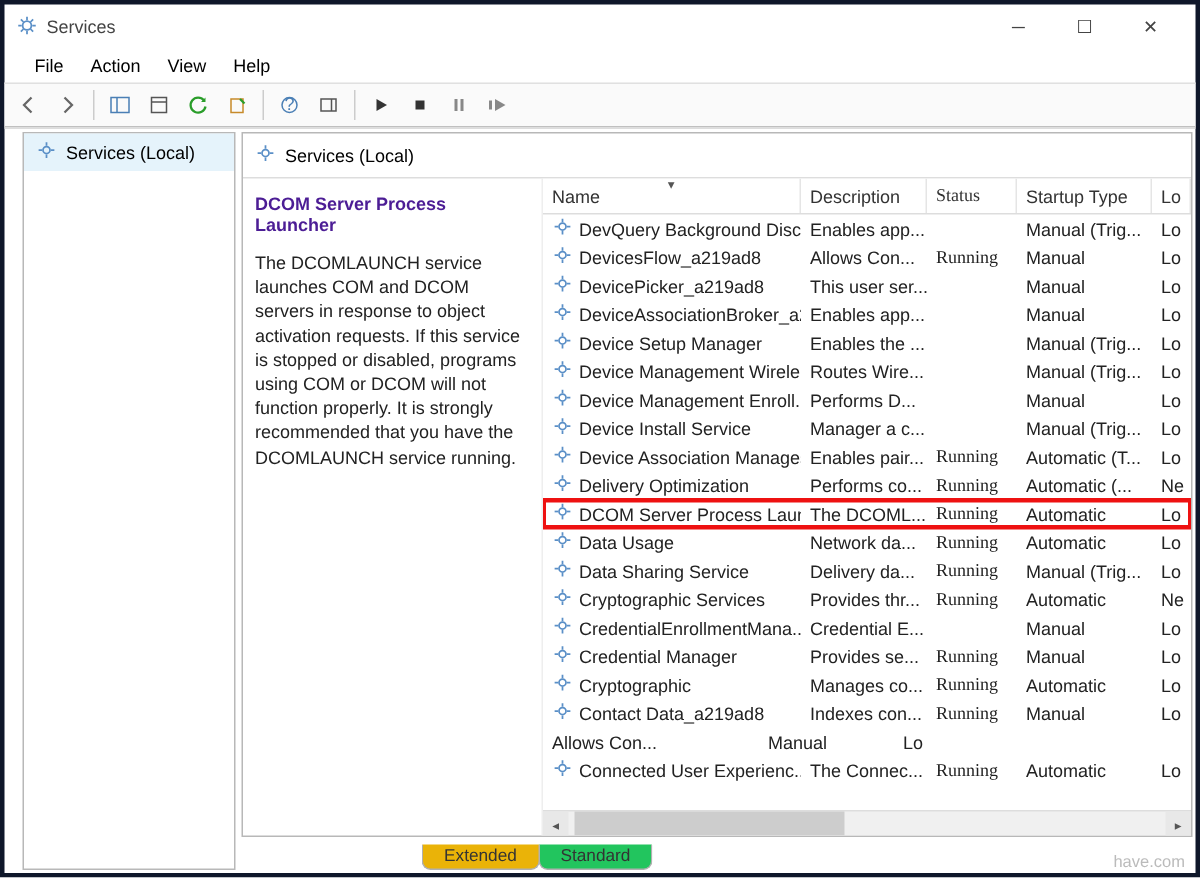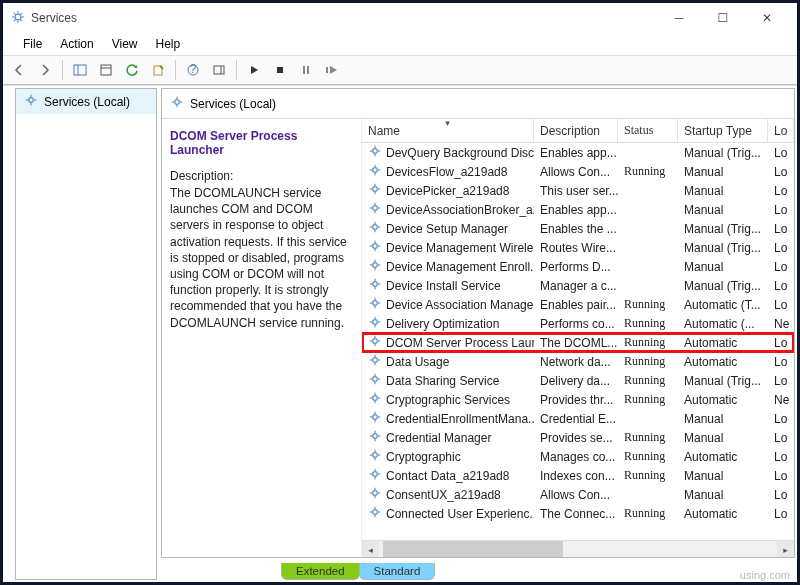"Description:" div.detail-label { html: <div>Description:</div> -> none }
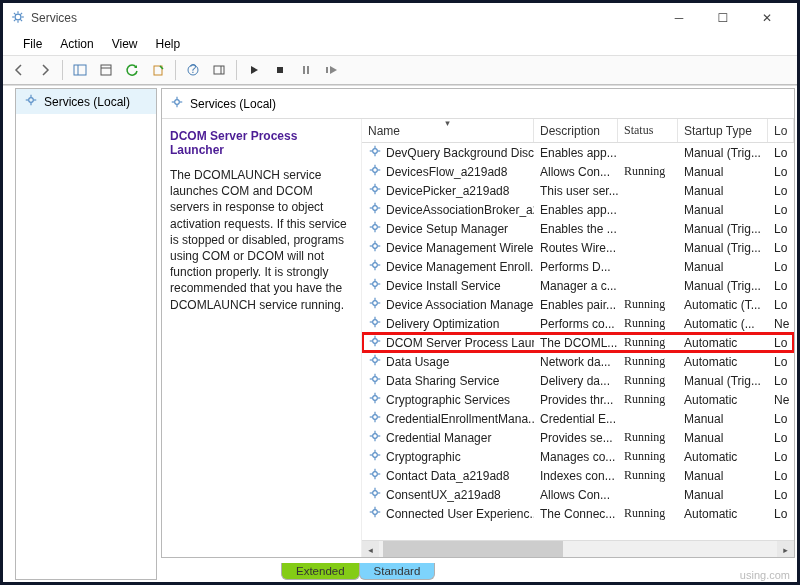"ConsentUX_a219ad8" div.cell { html: <div> <span><svg> <circle></circle> <g> <line></line> <line></line> <line></line> <line></line> </g> </svg></span> <span>ConsentUX_a219ad8</span> </div> -> none }
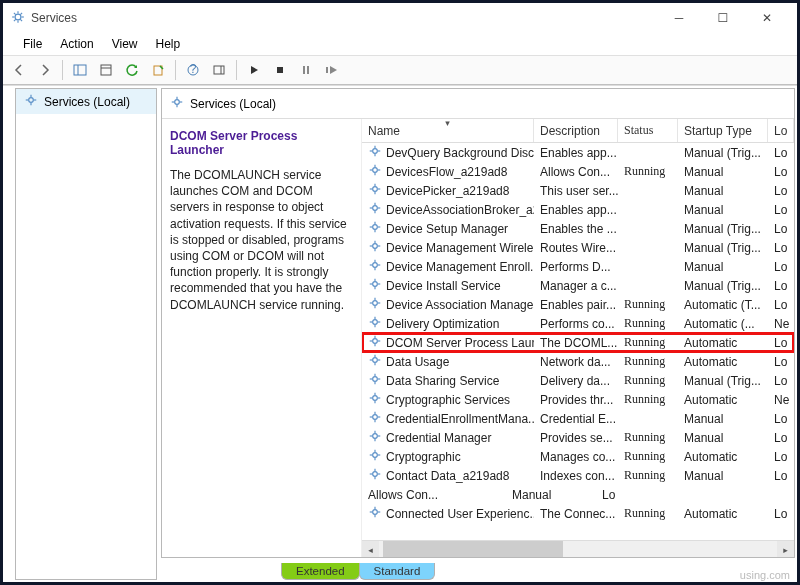"Extended" .tab.active { background: #84cc16 -> #eab308 }
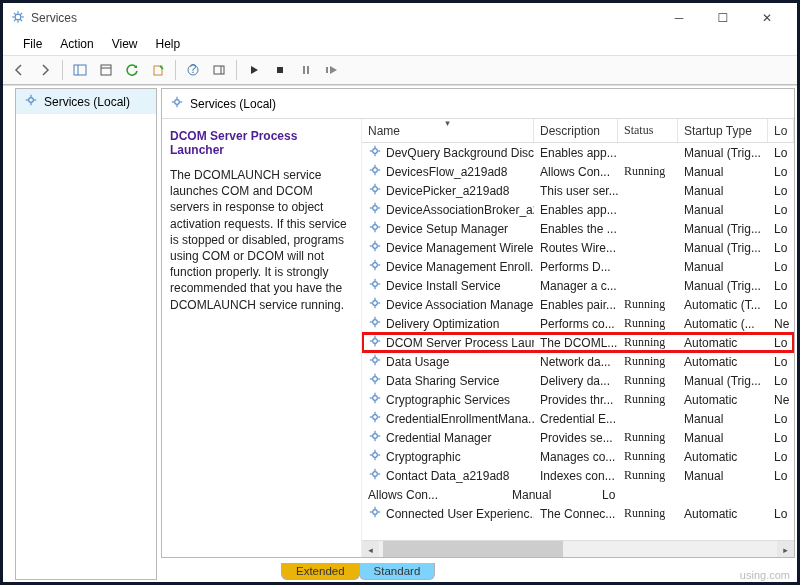"Standard" .tab { background: #7dd3fc -> #22c55e }
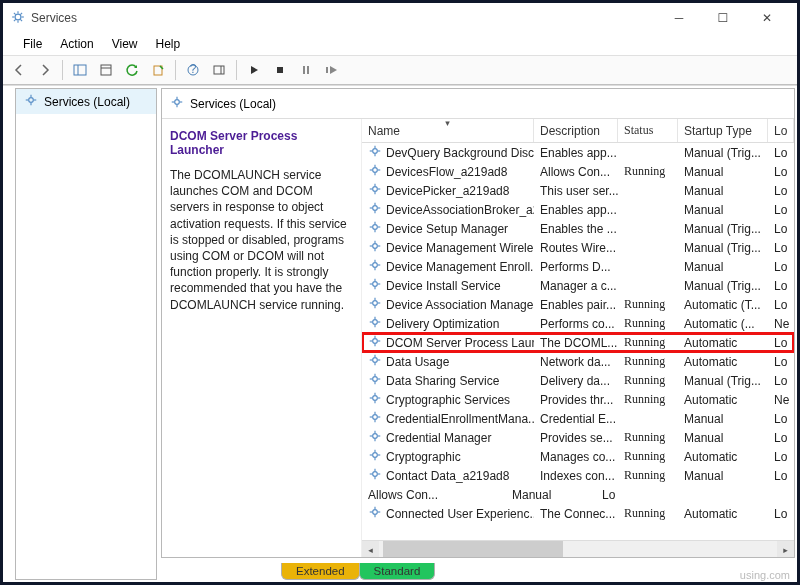"using.com" div.watermark { text: using.com -> have.com }
